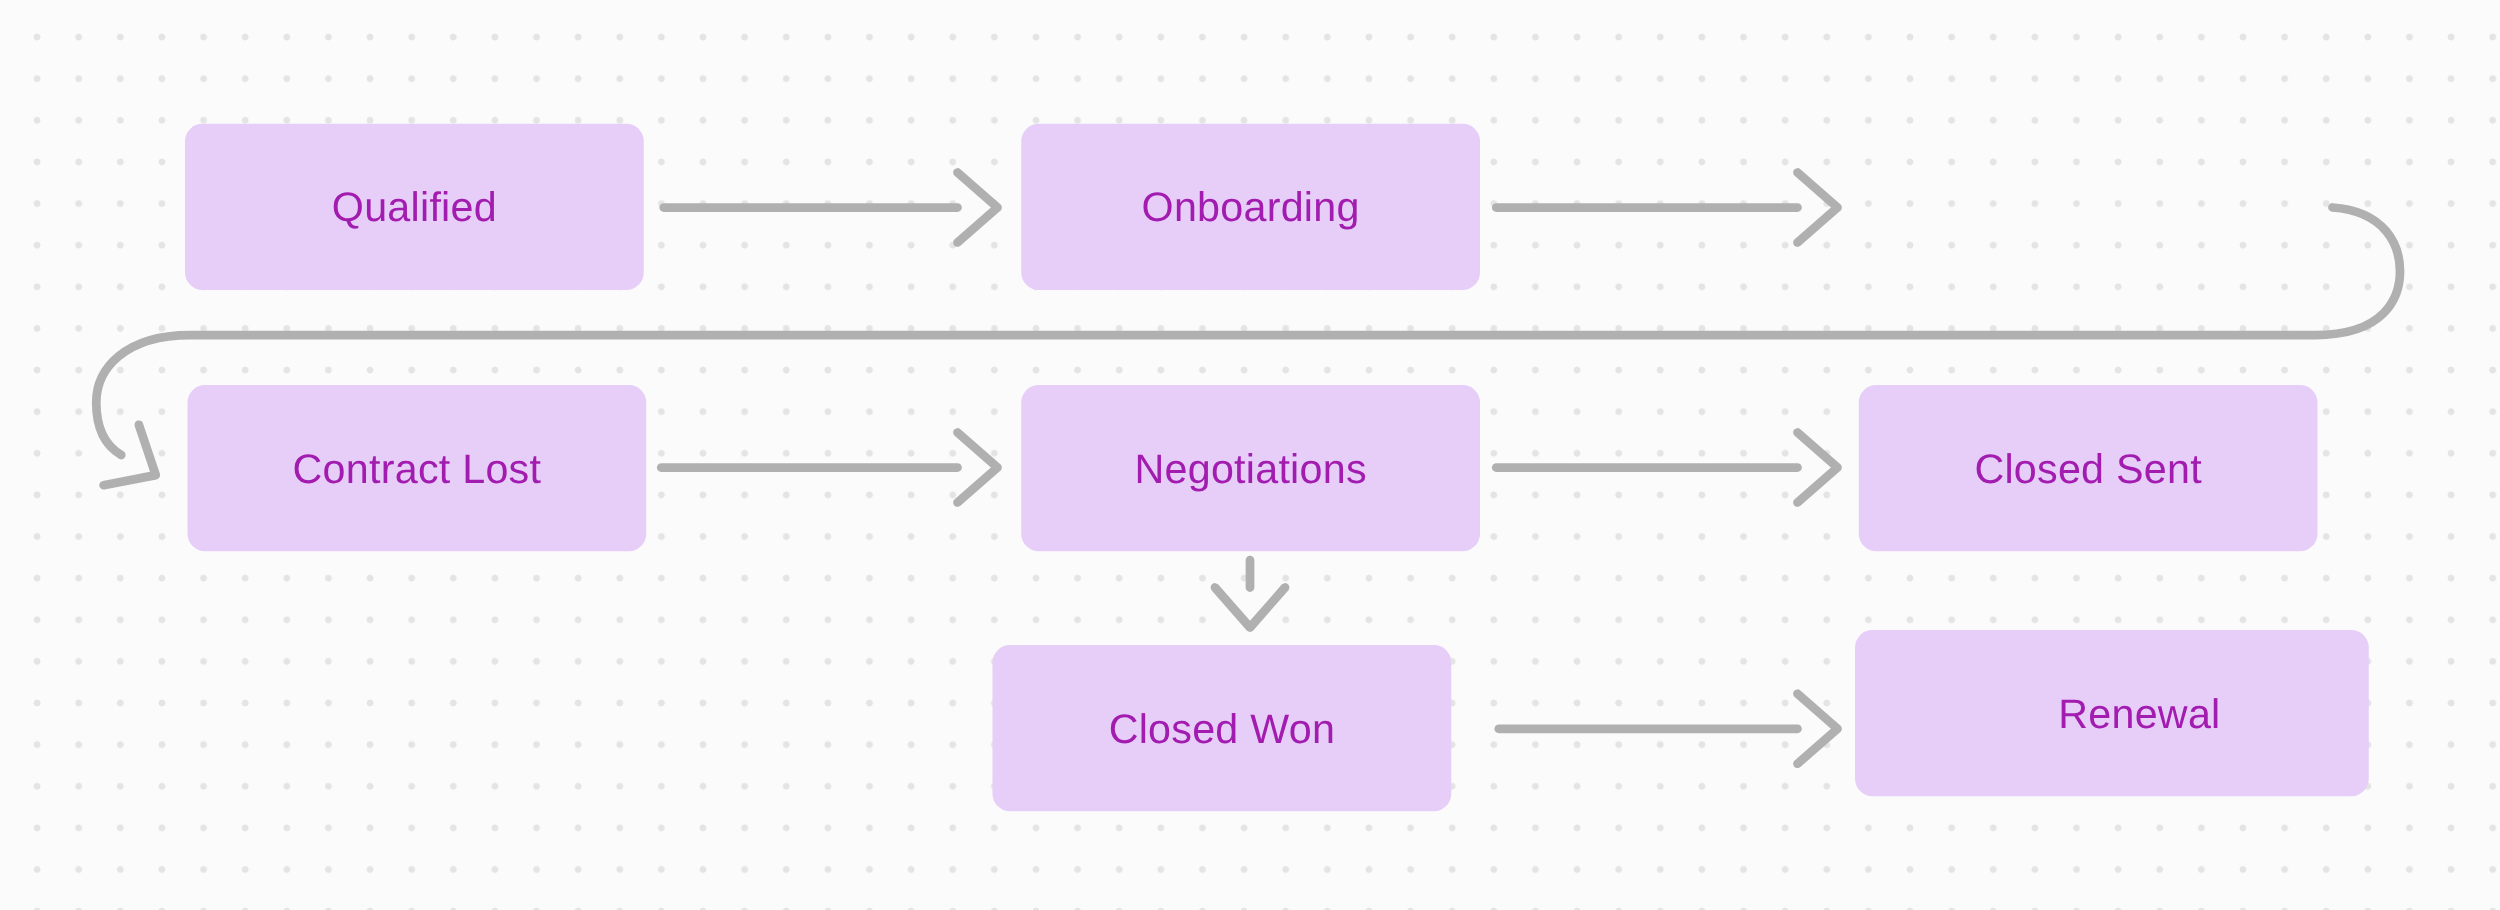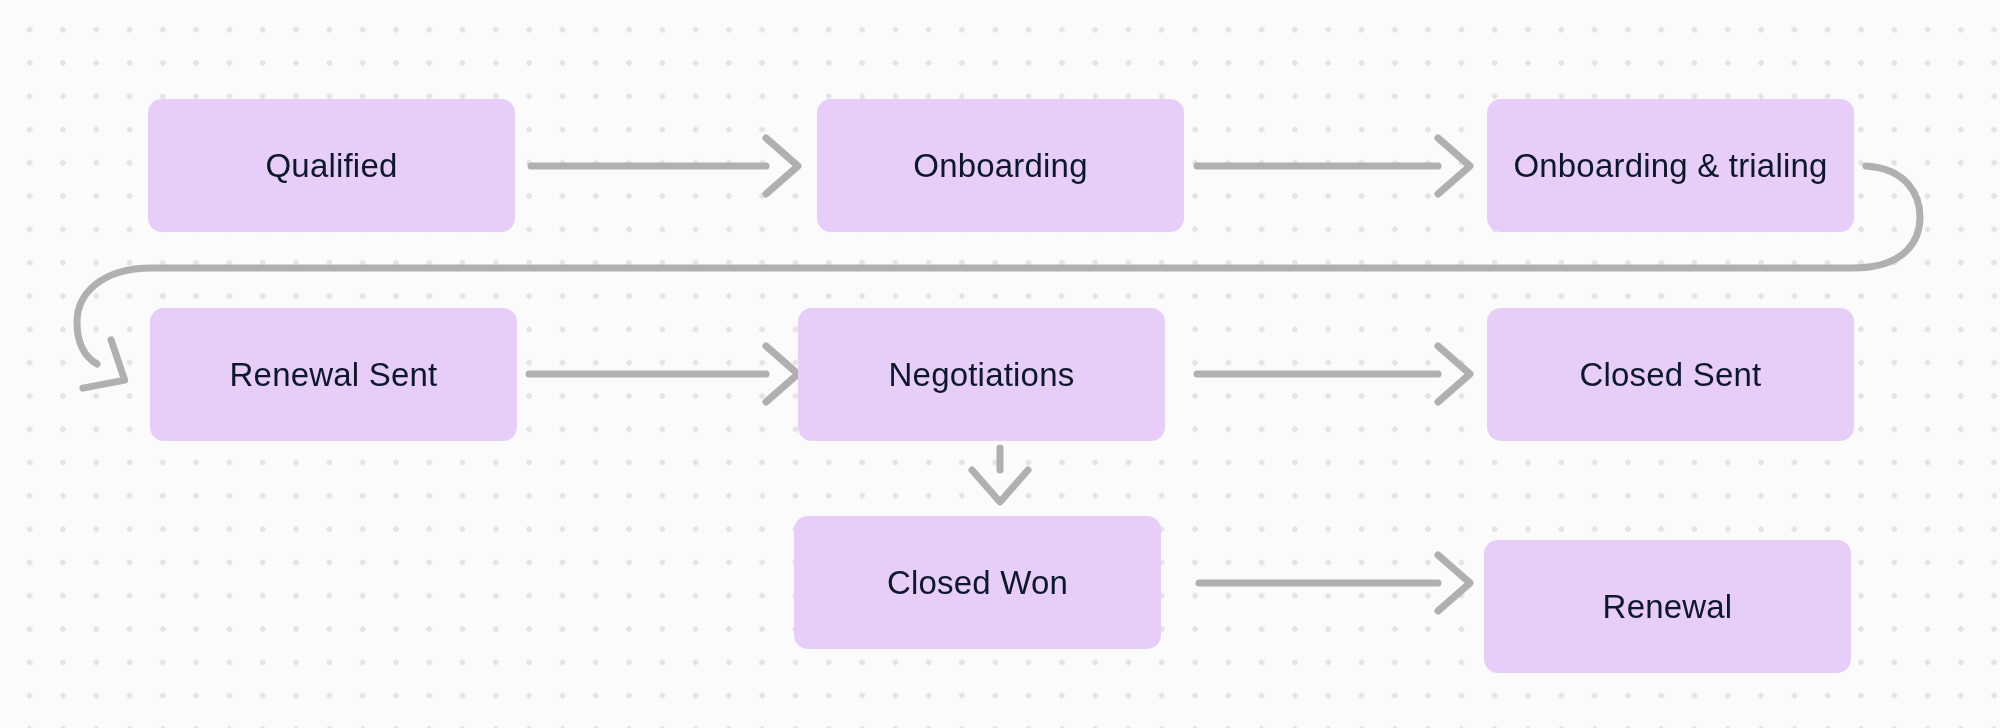"Qualified" .node { color: #0f172a -> #a21caf }
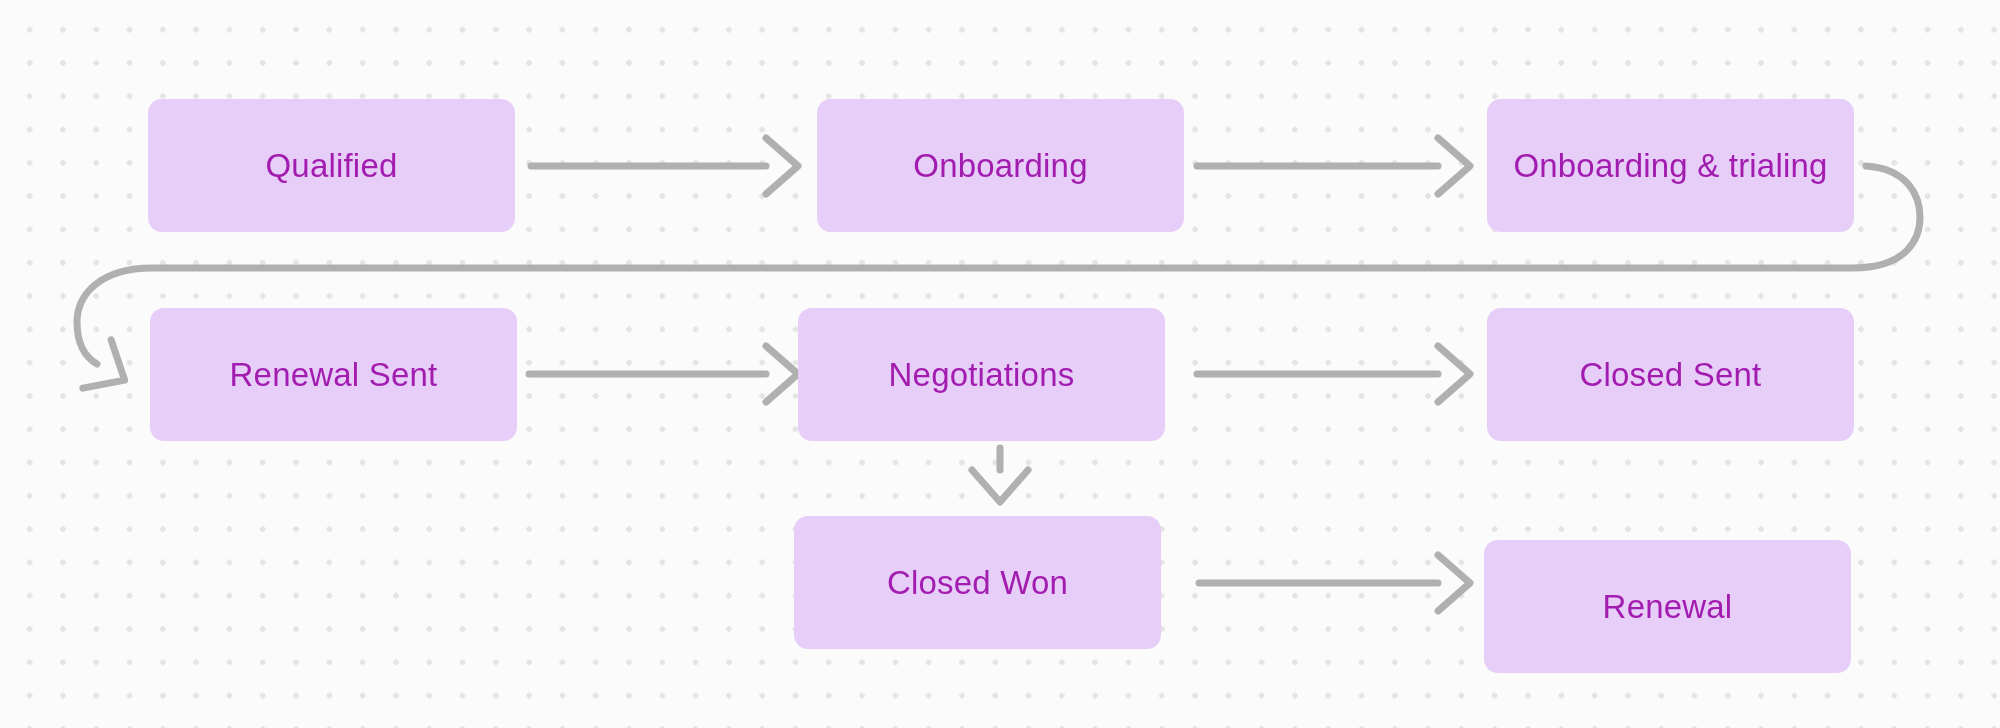"Onboarding & trialing" div.node { html: <div> <span>Onboarding &amp; trialing</span> </div> -> none }
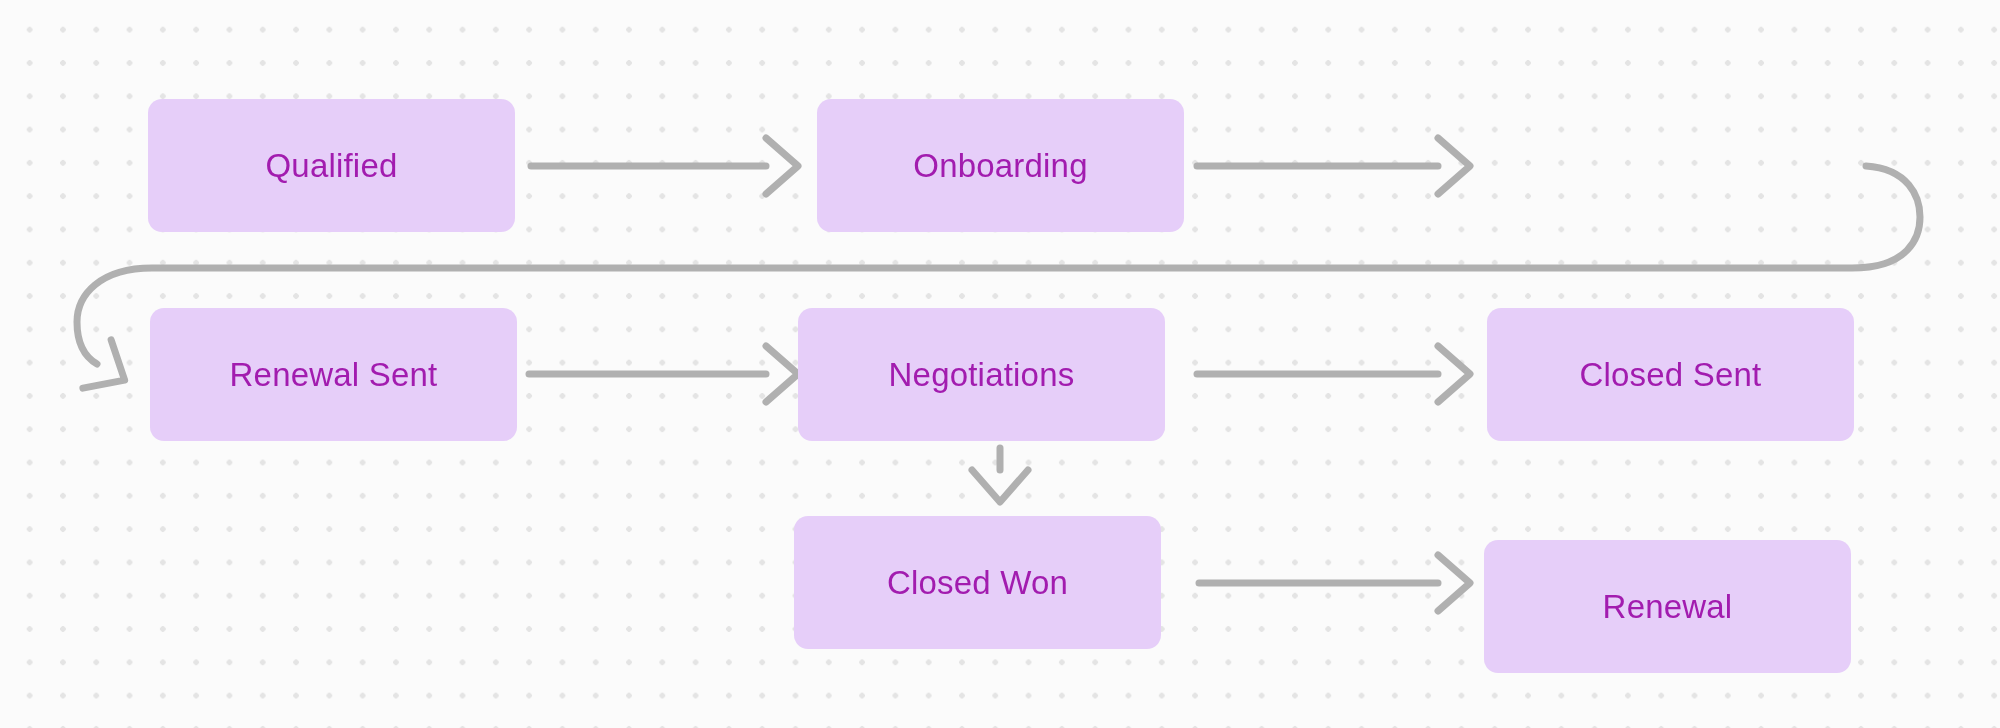"Renewal Sent" span { text: Renewal Sent -> Contract Lost }
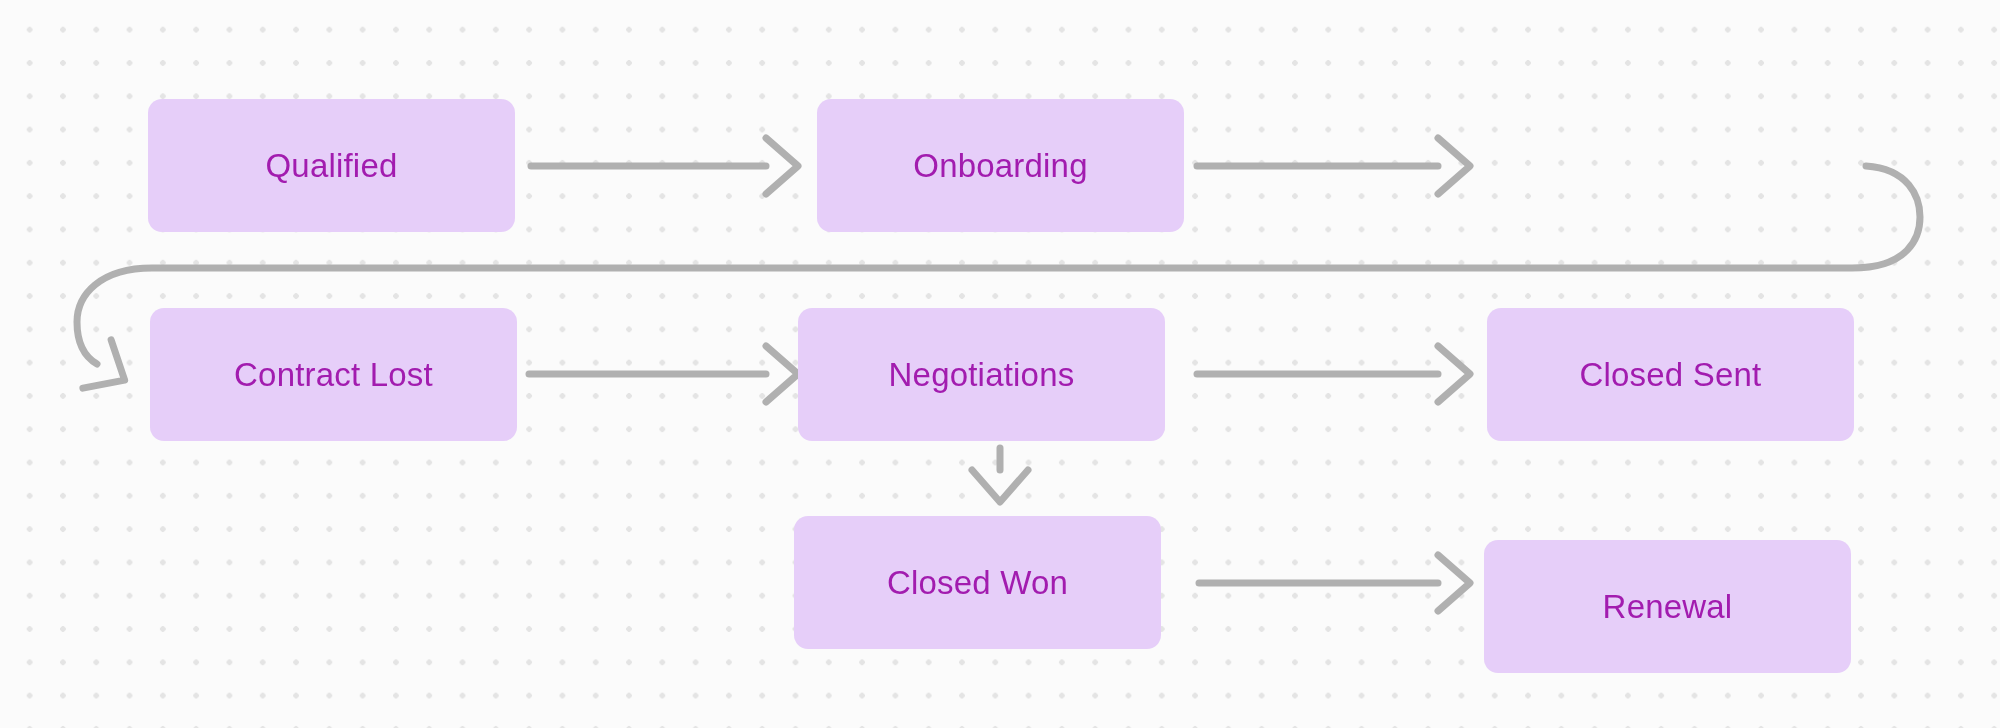"Negotiations" .pos-negotiations { left: 798px -> 817px }
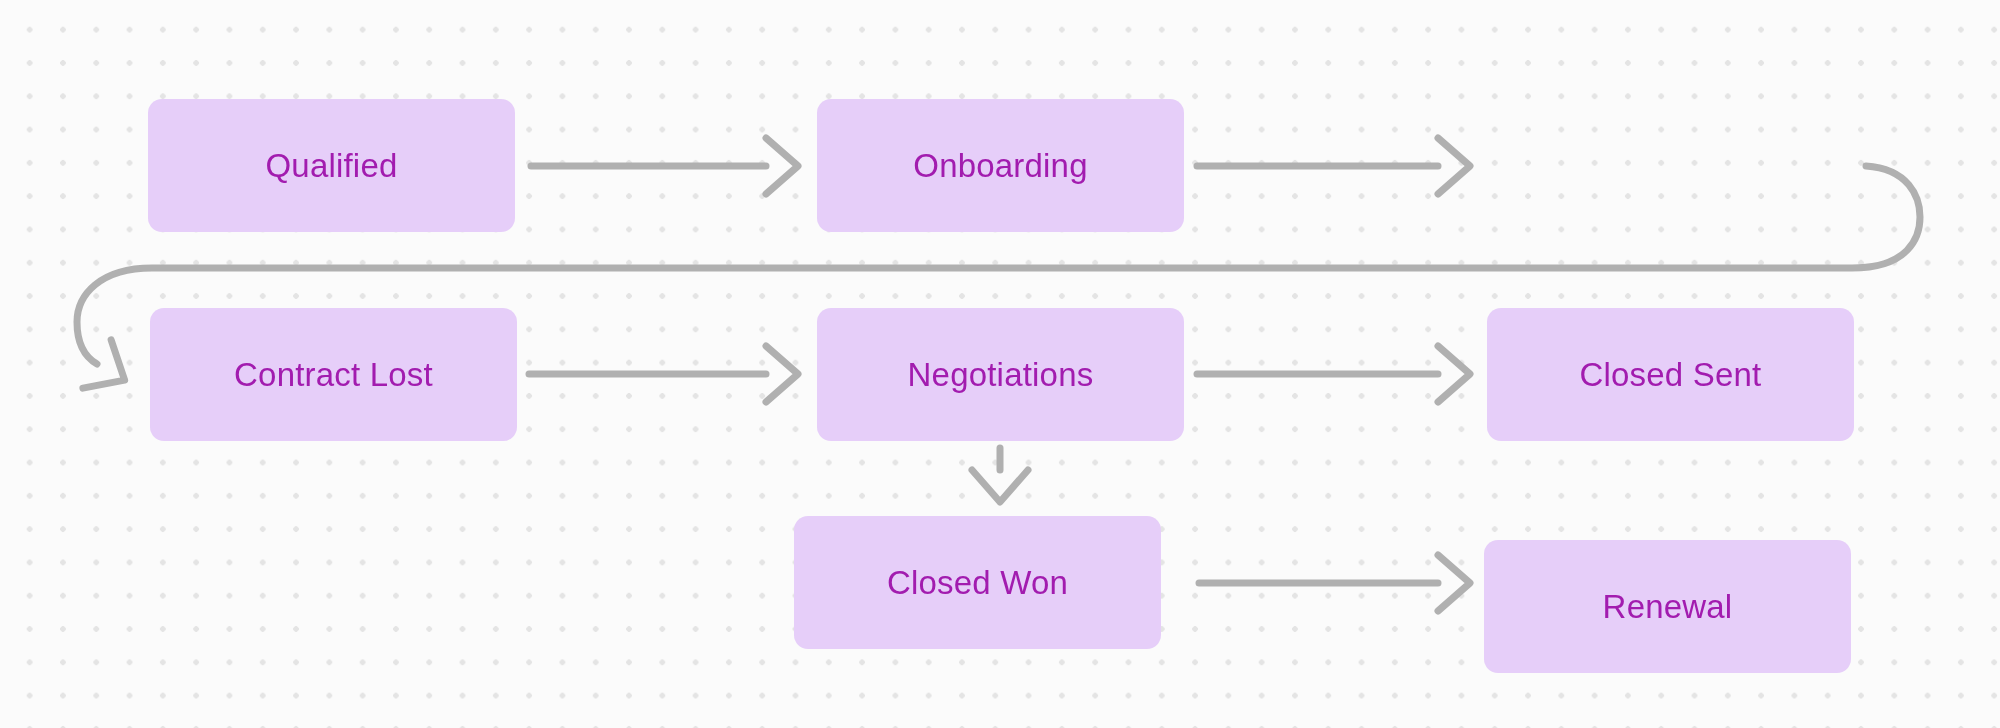"Renewal" .pos-renewal { padding-left: none -> 44px; top: 540px -> 504px }
